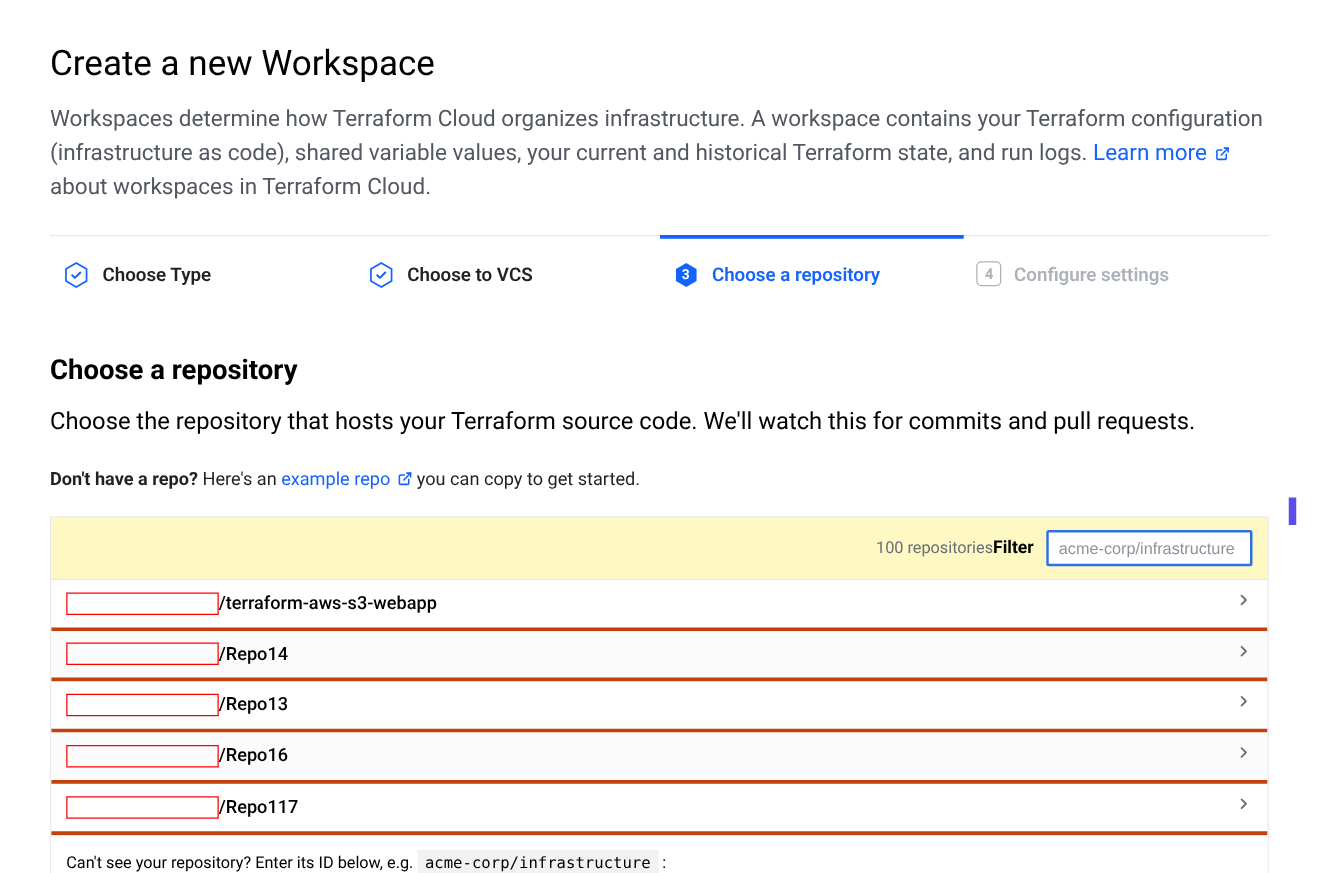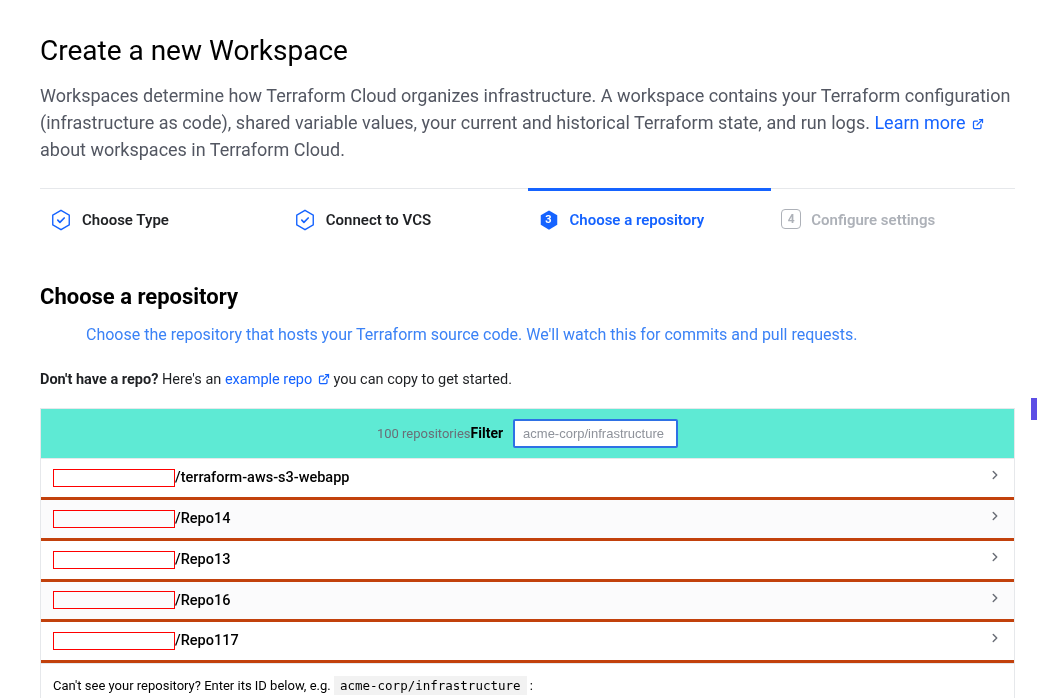"Connect to VCS" span { text: Connect -> Choose }
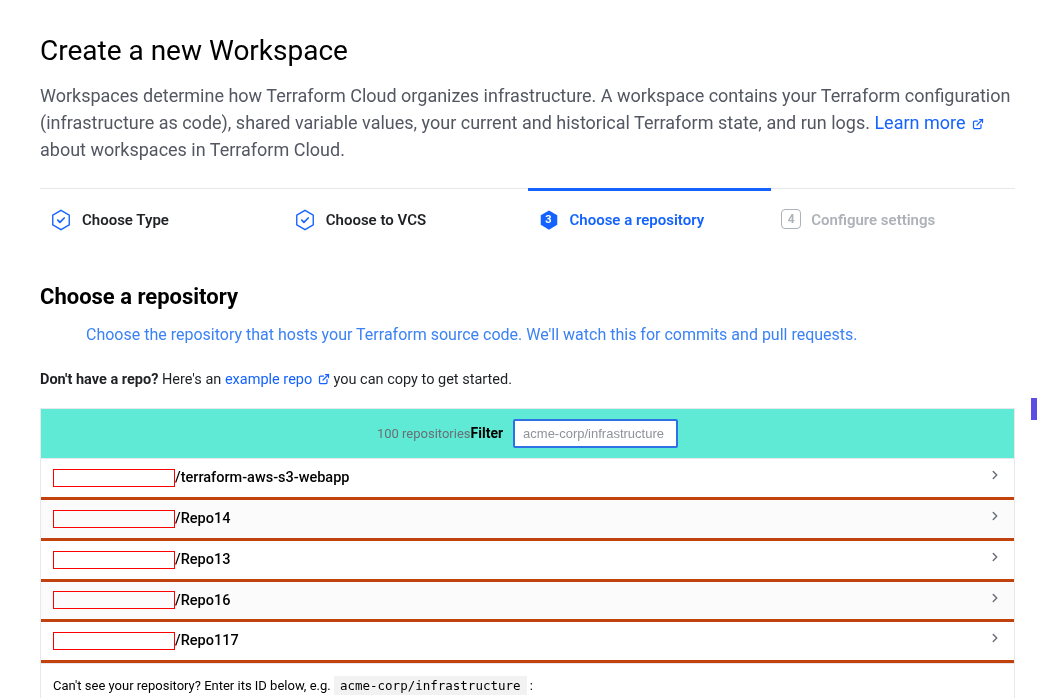"Choose the repository that hosts" .section-subtitle { color: #3b82f6 -> #000000; font-size: 16px -> 19px; margin-left: 46px -> none }
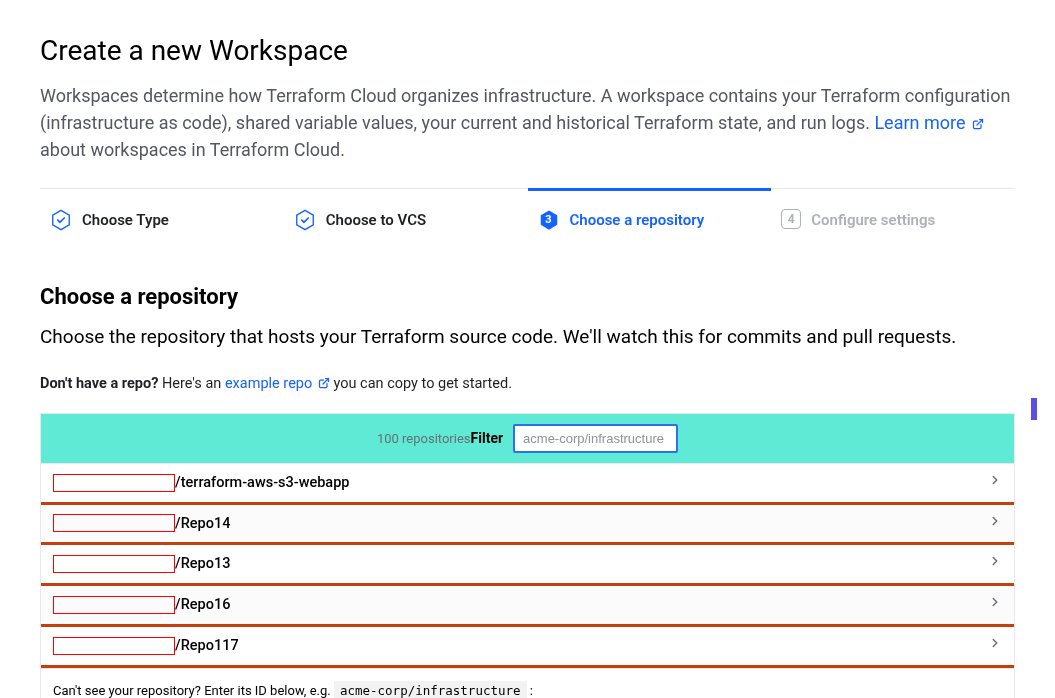"100 repositories" .repo-header { background: #5eead4 -> #fef9c3; justify-content: center -> flex-end }
